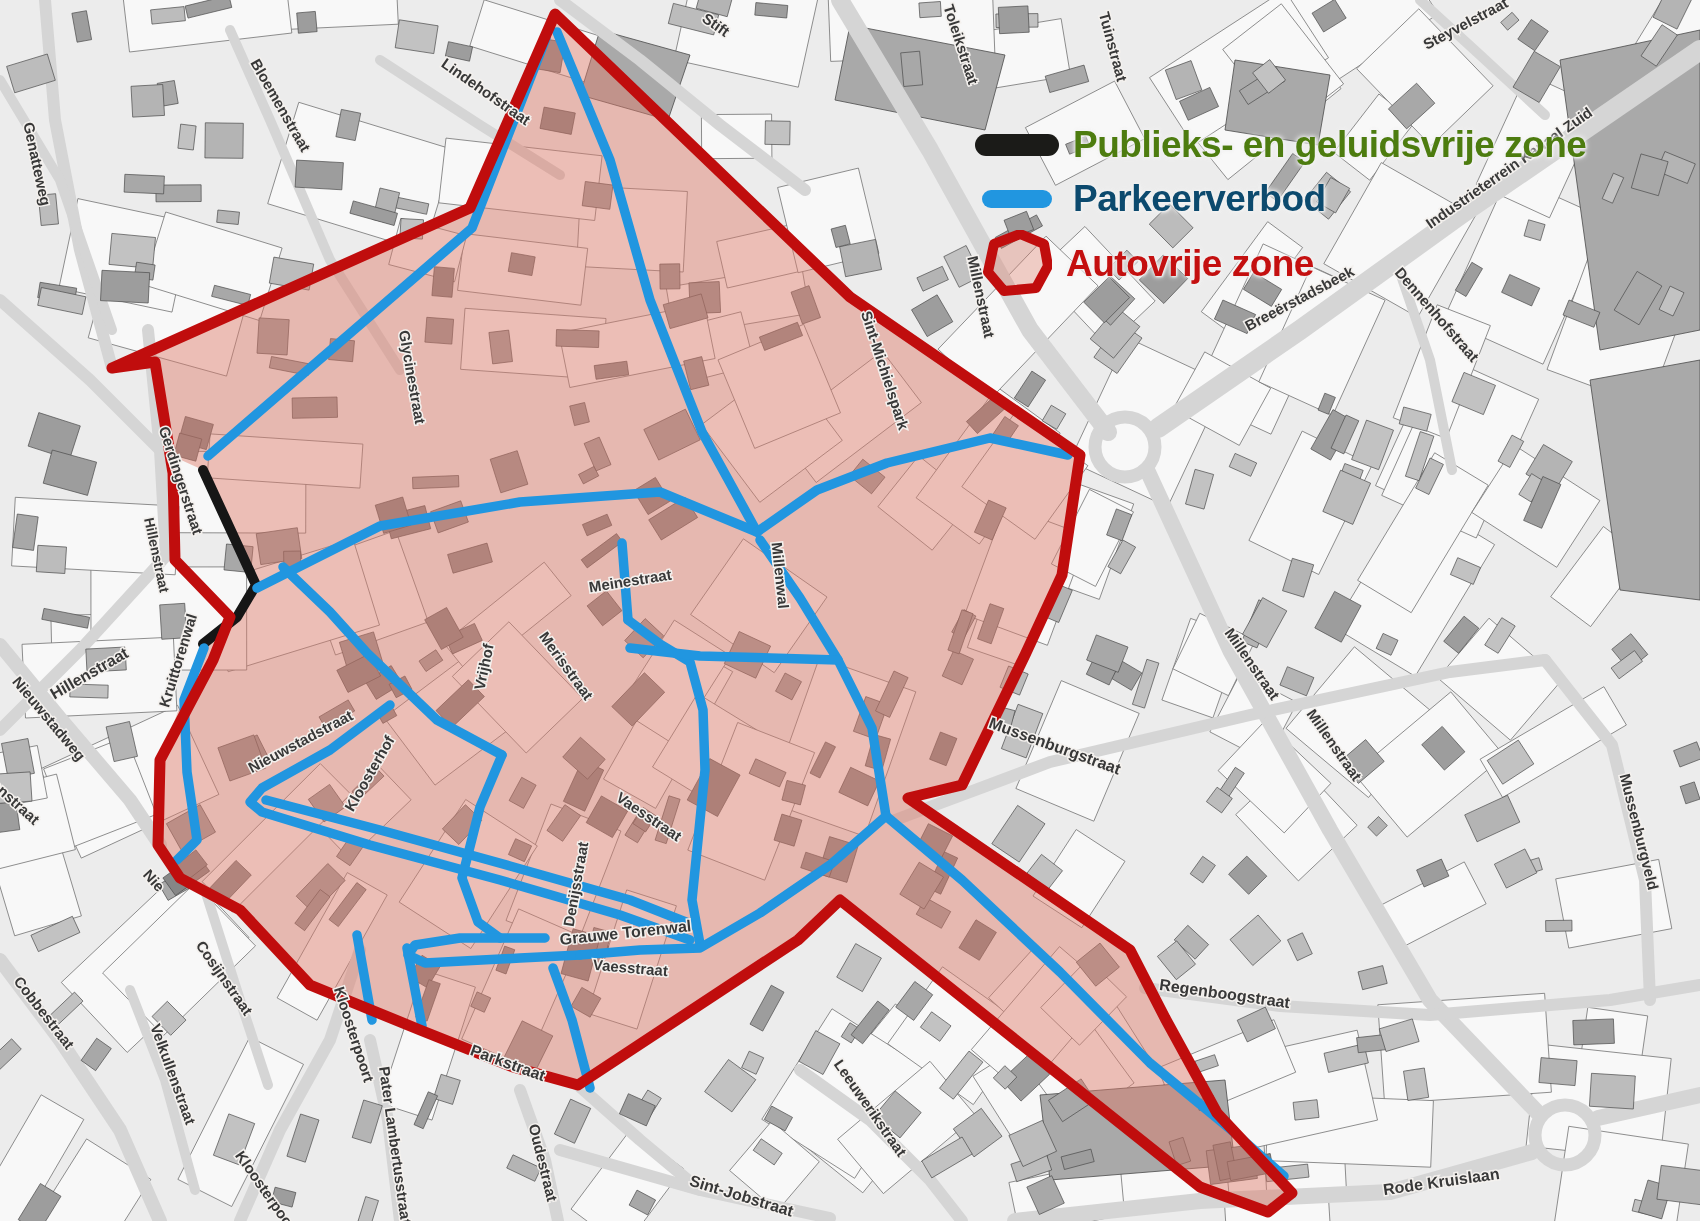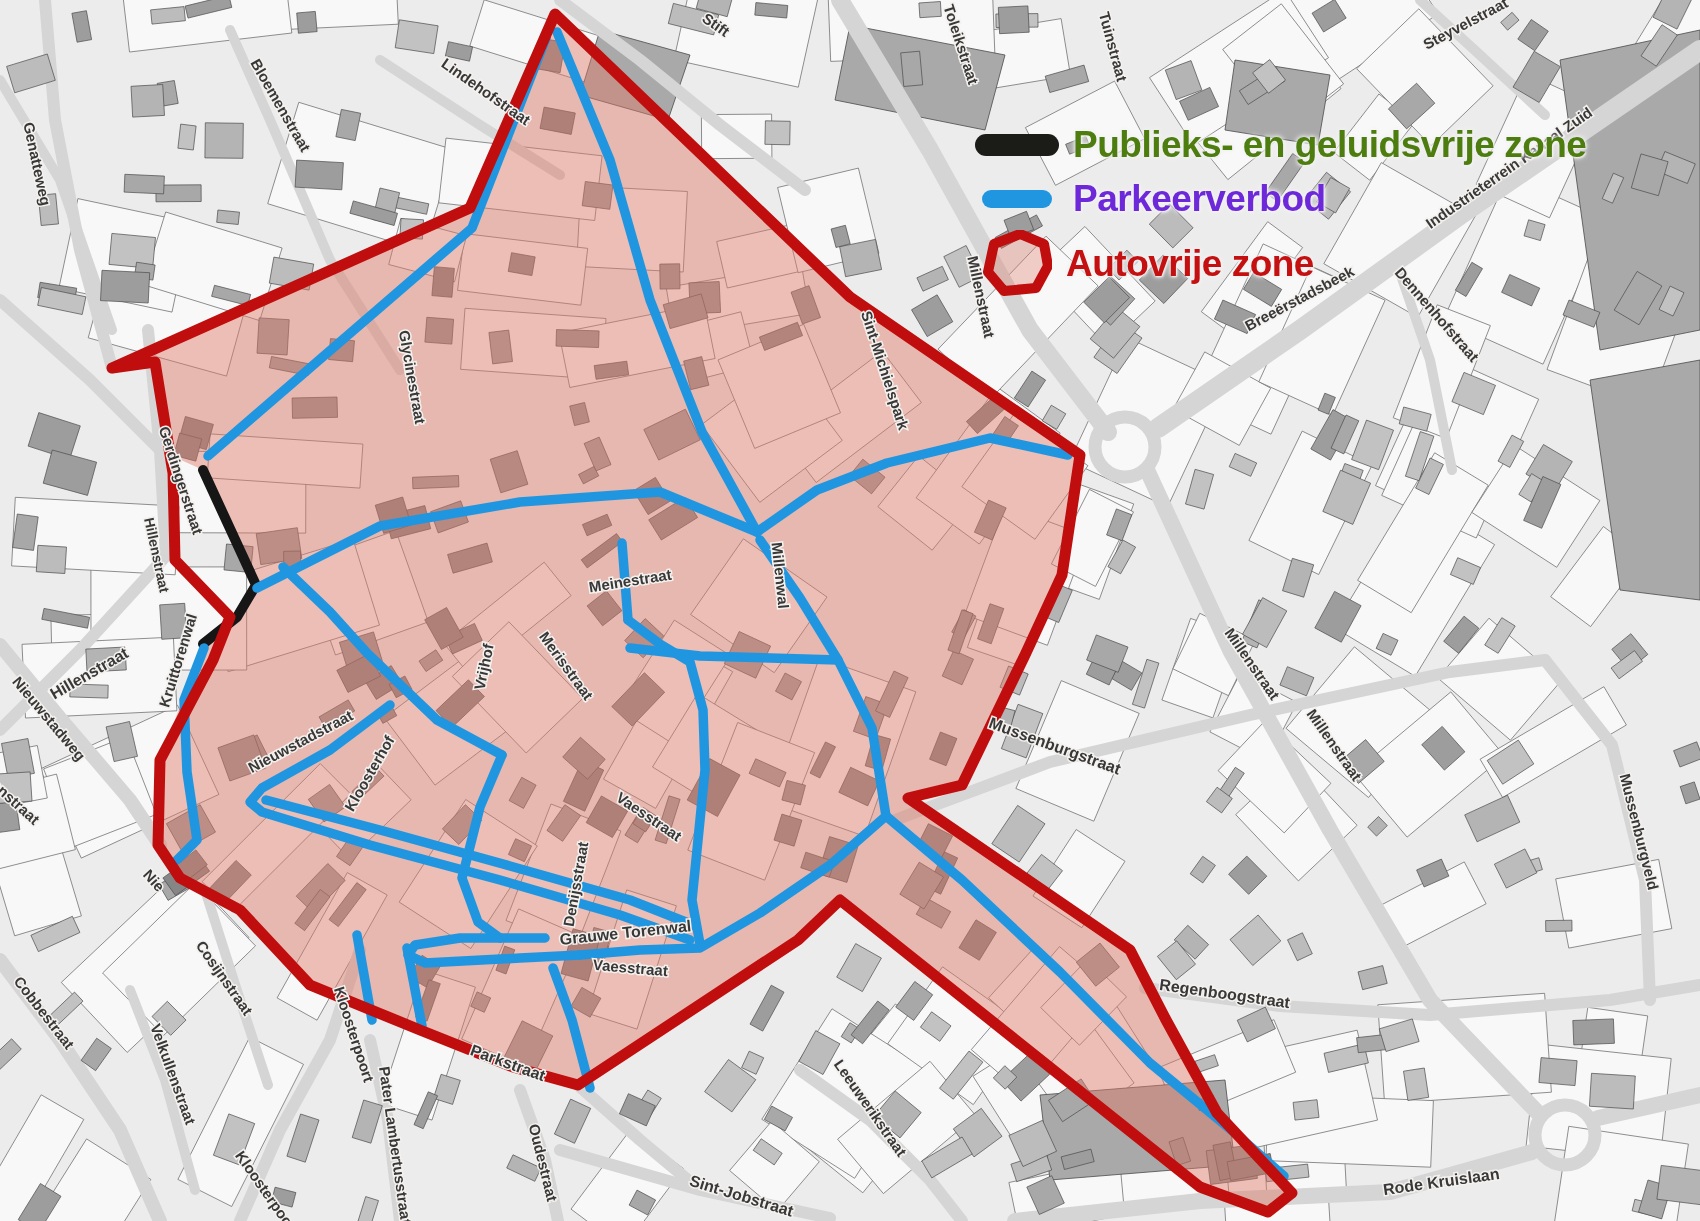"Parkeerverbod" #lg2 .lg-label { color: #6d28d9 -> #0c4a6e }
